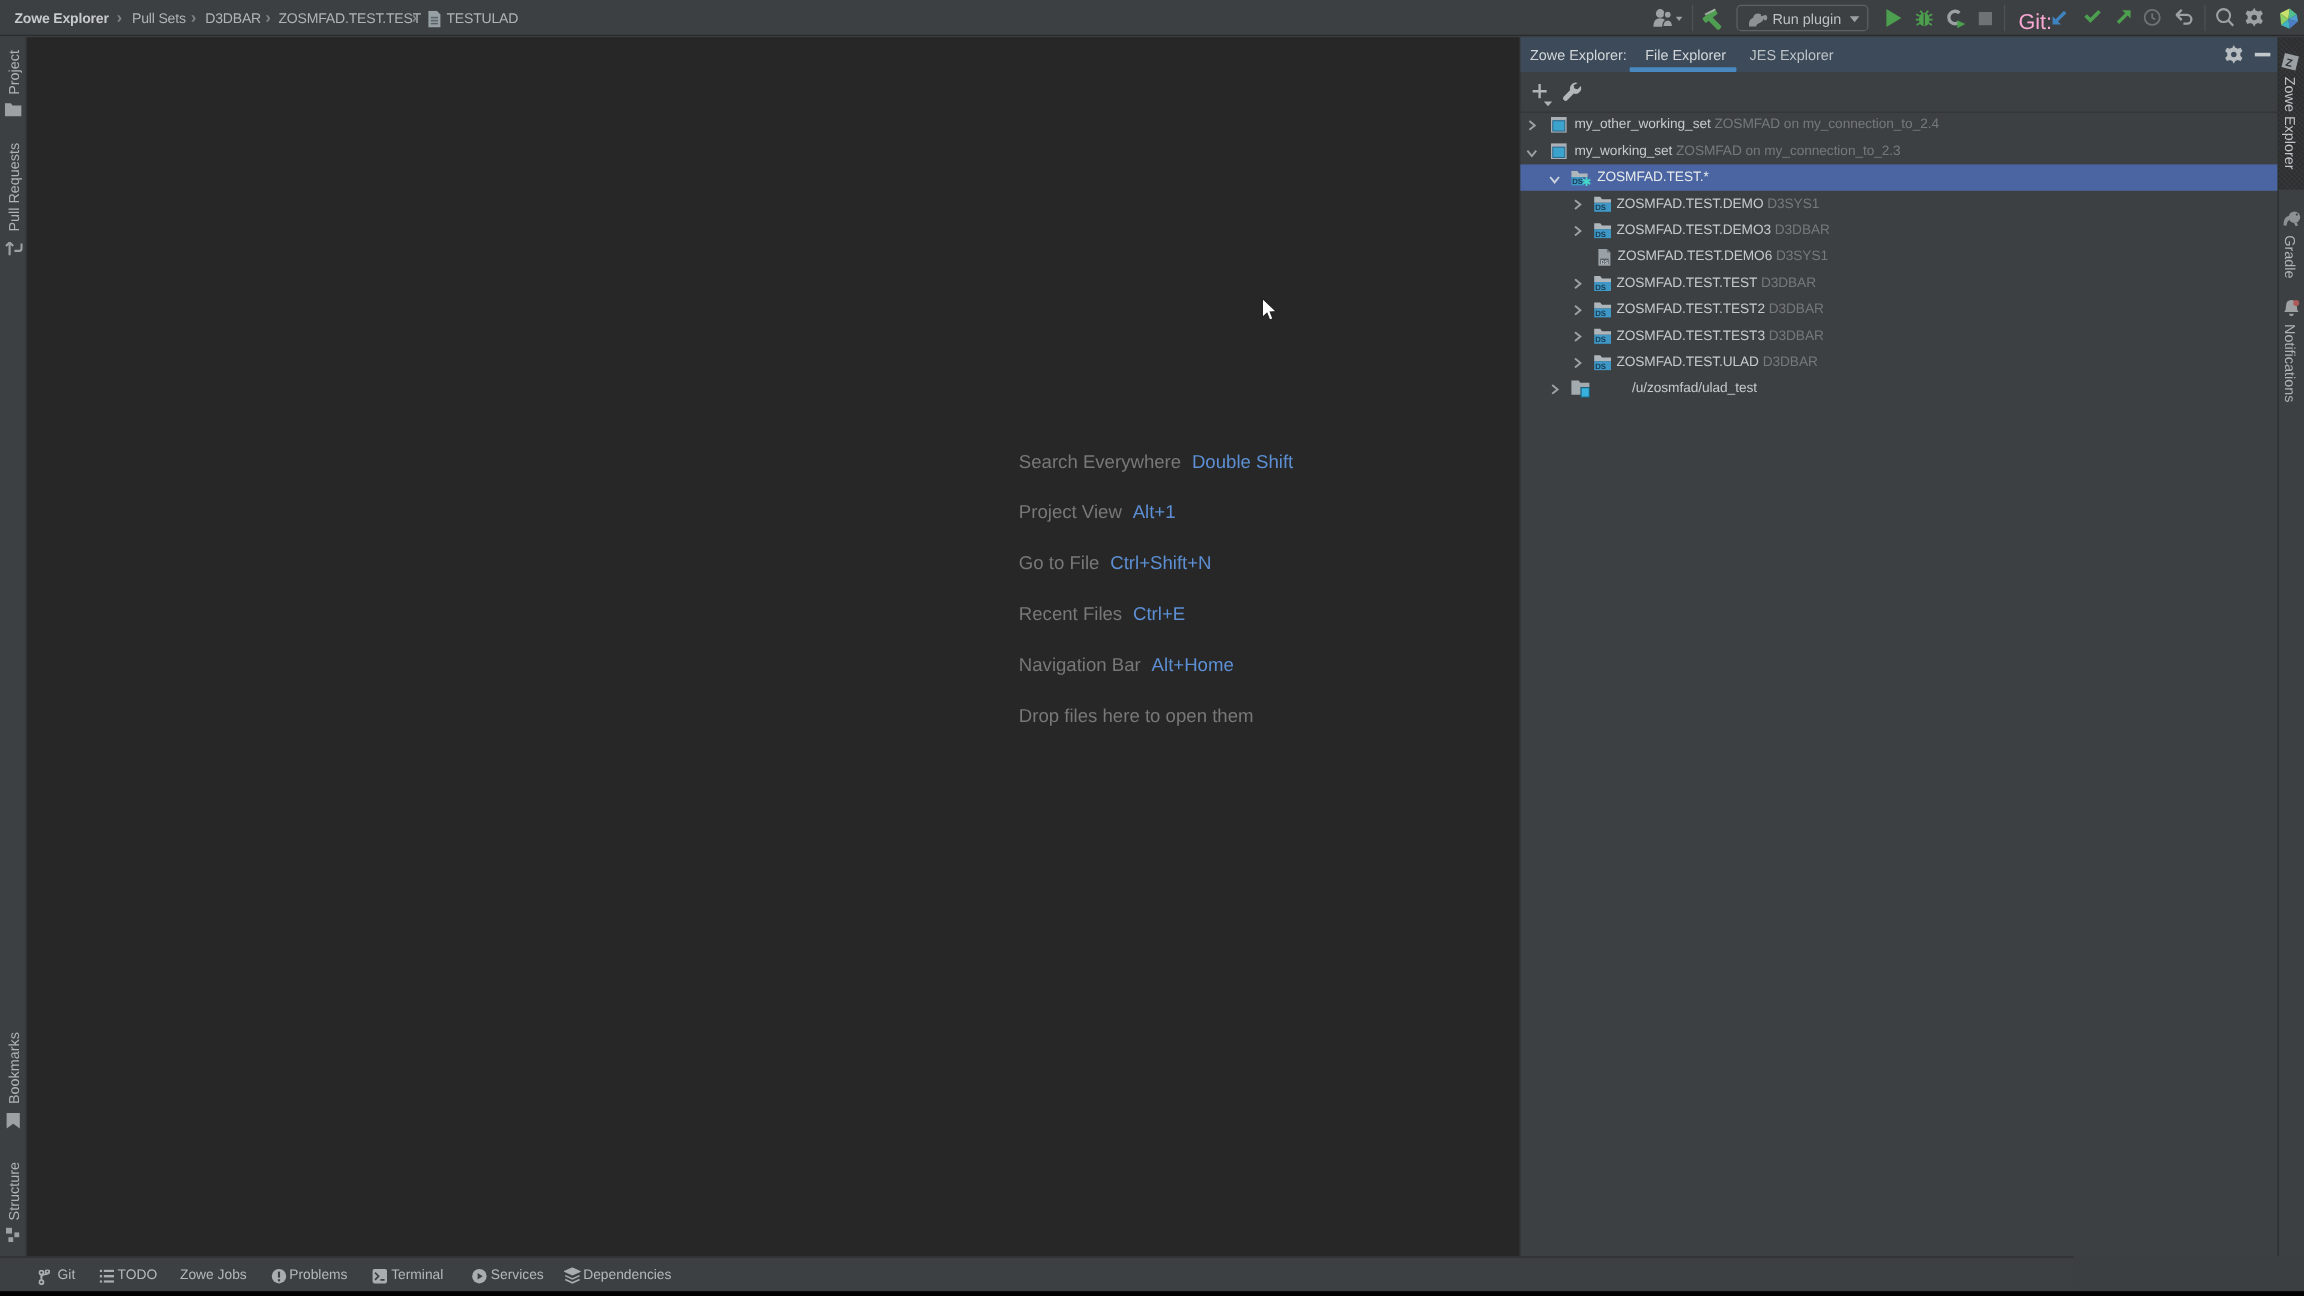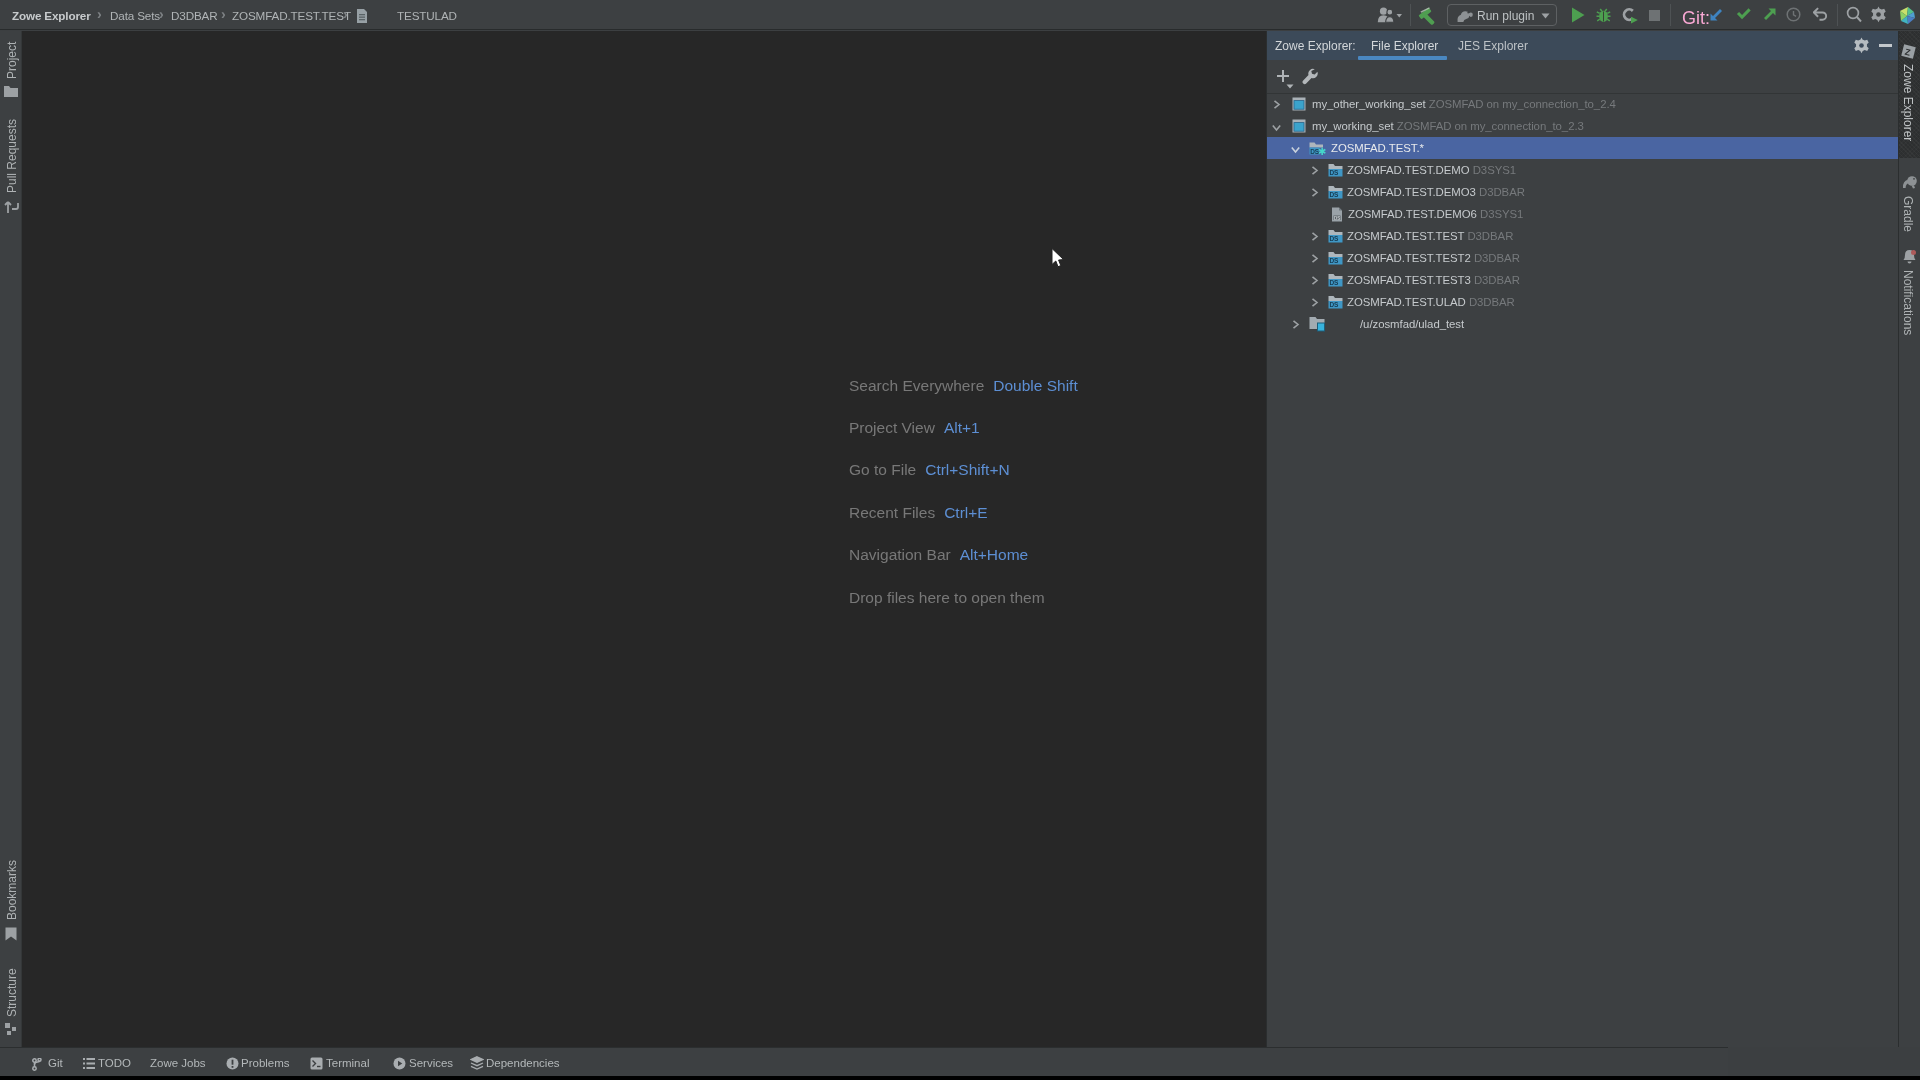"Data Sets" span.bc { text: Data -> Pull }
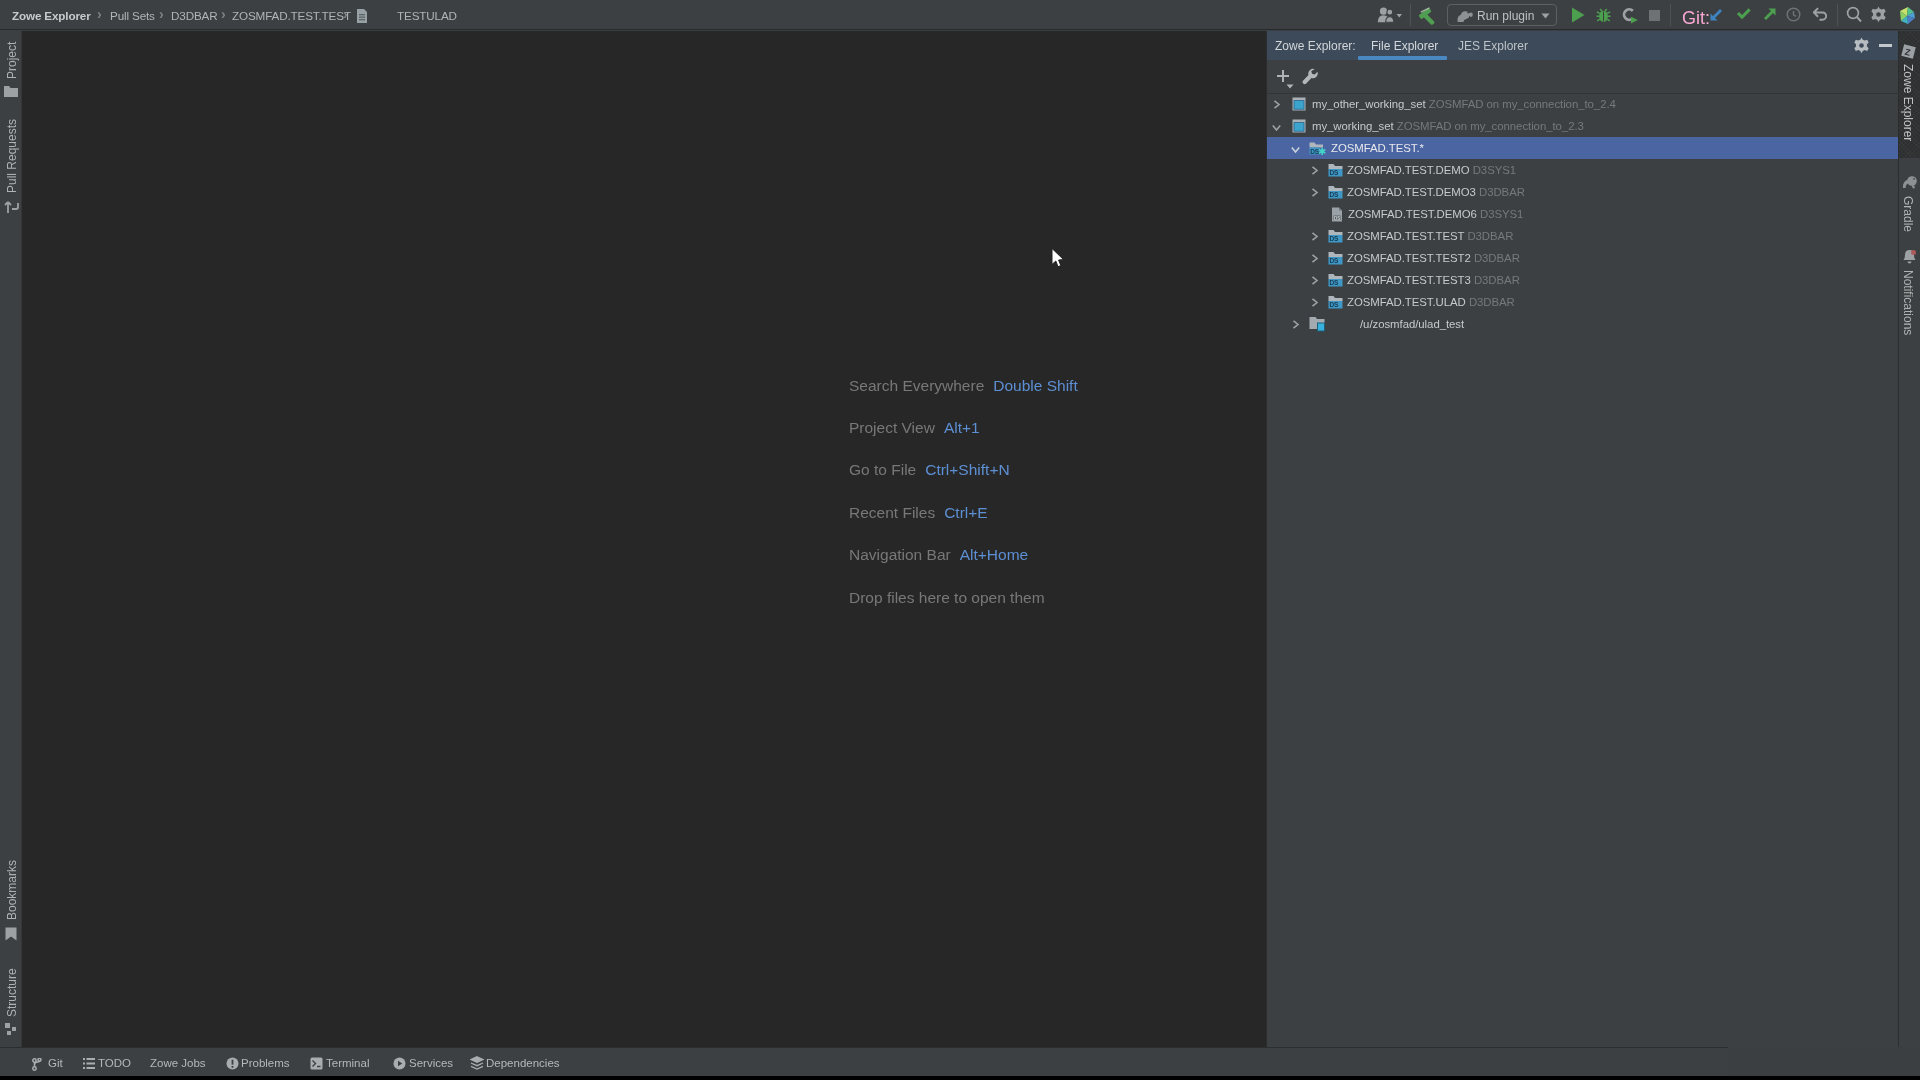"TESTULAD" span.bc { margin-left: 25px -> none }
